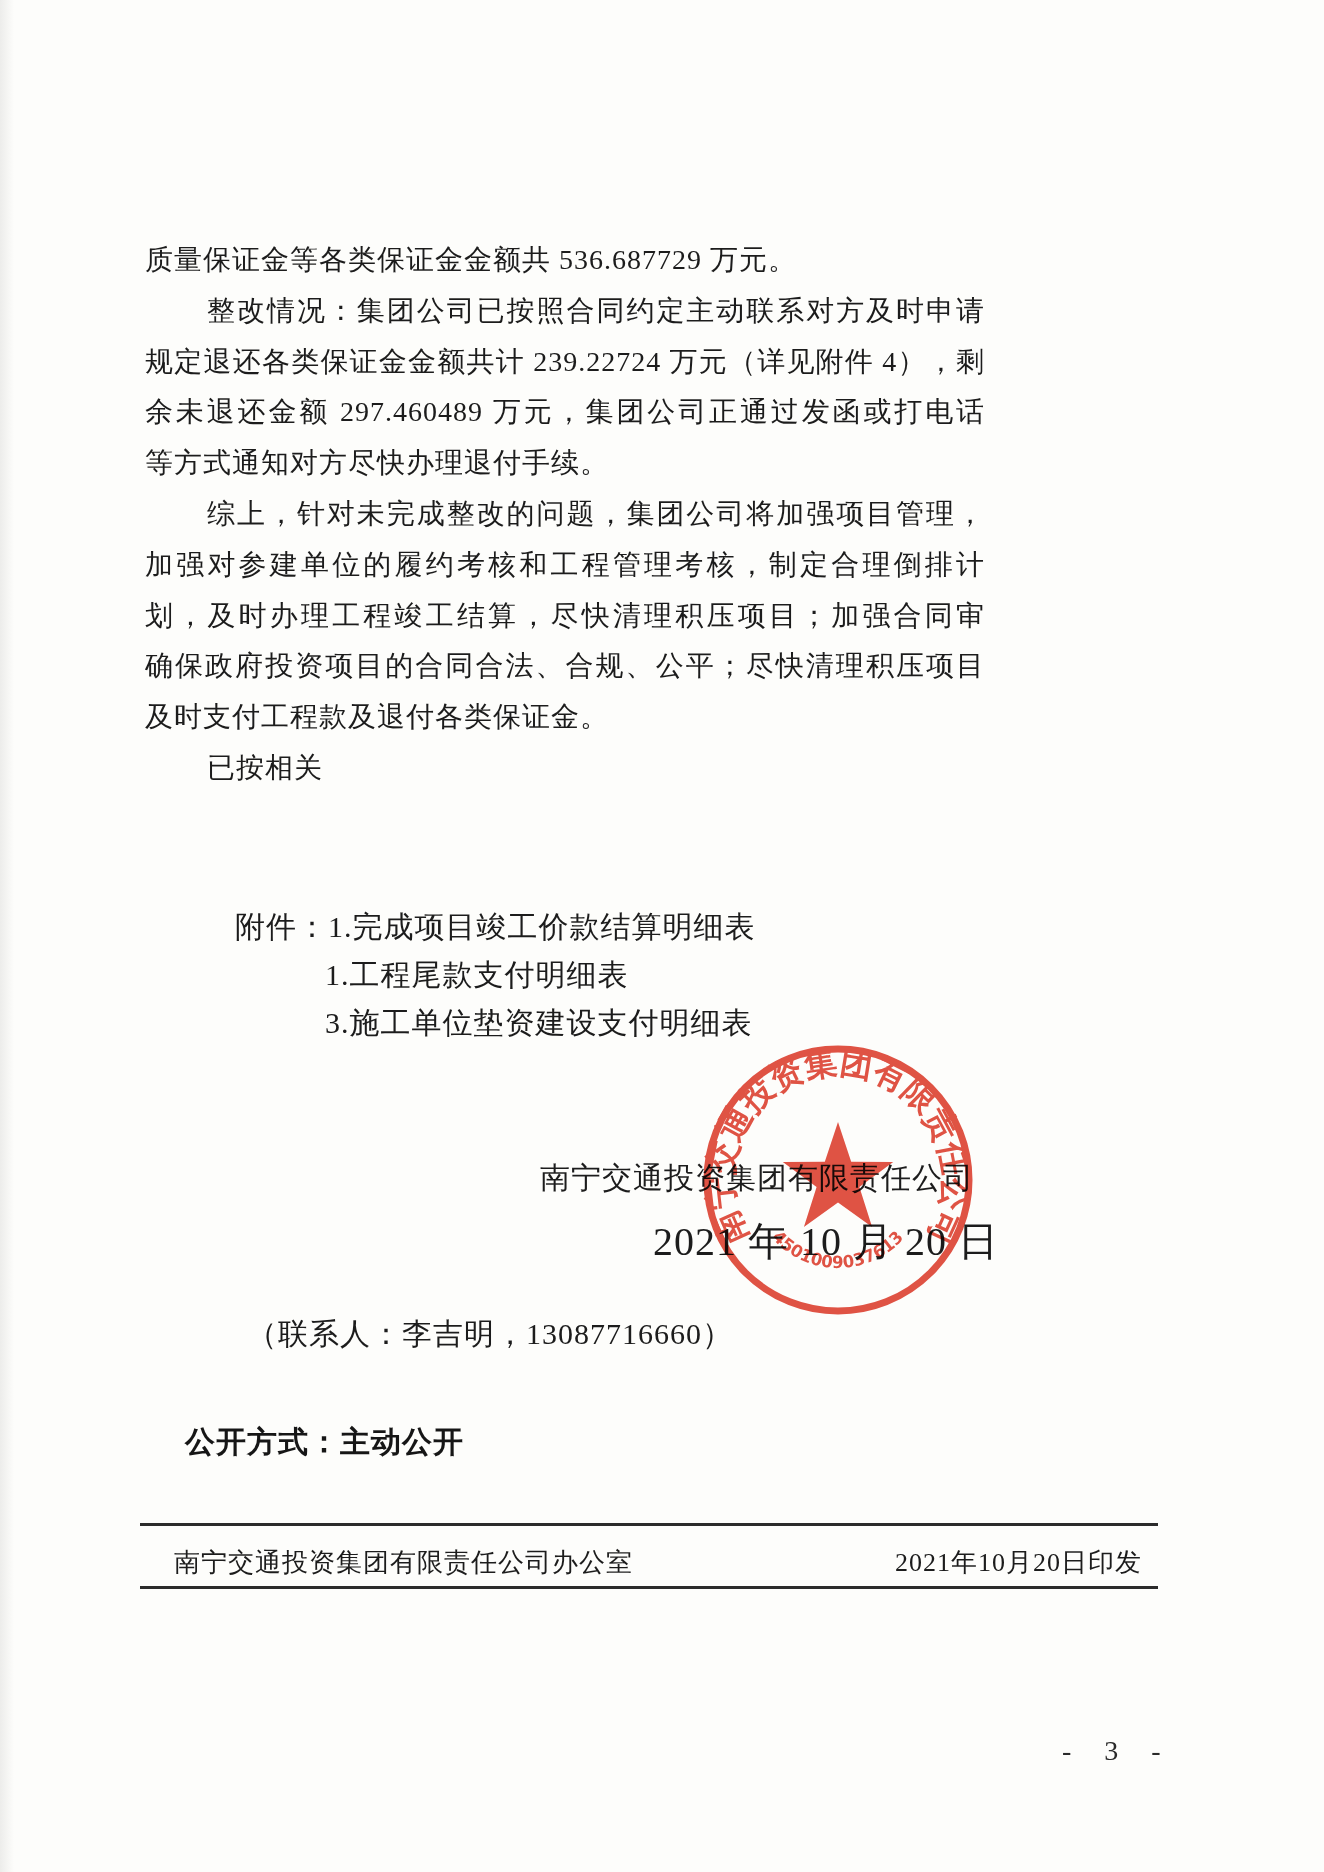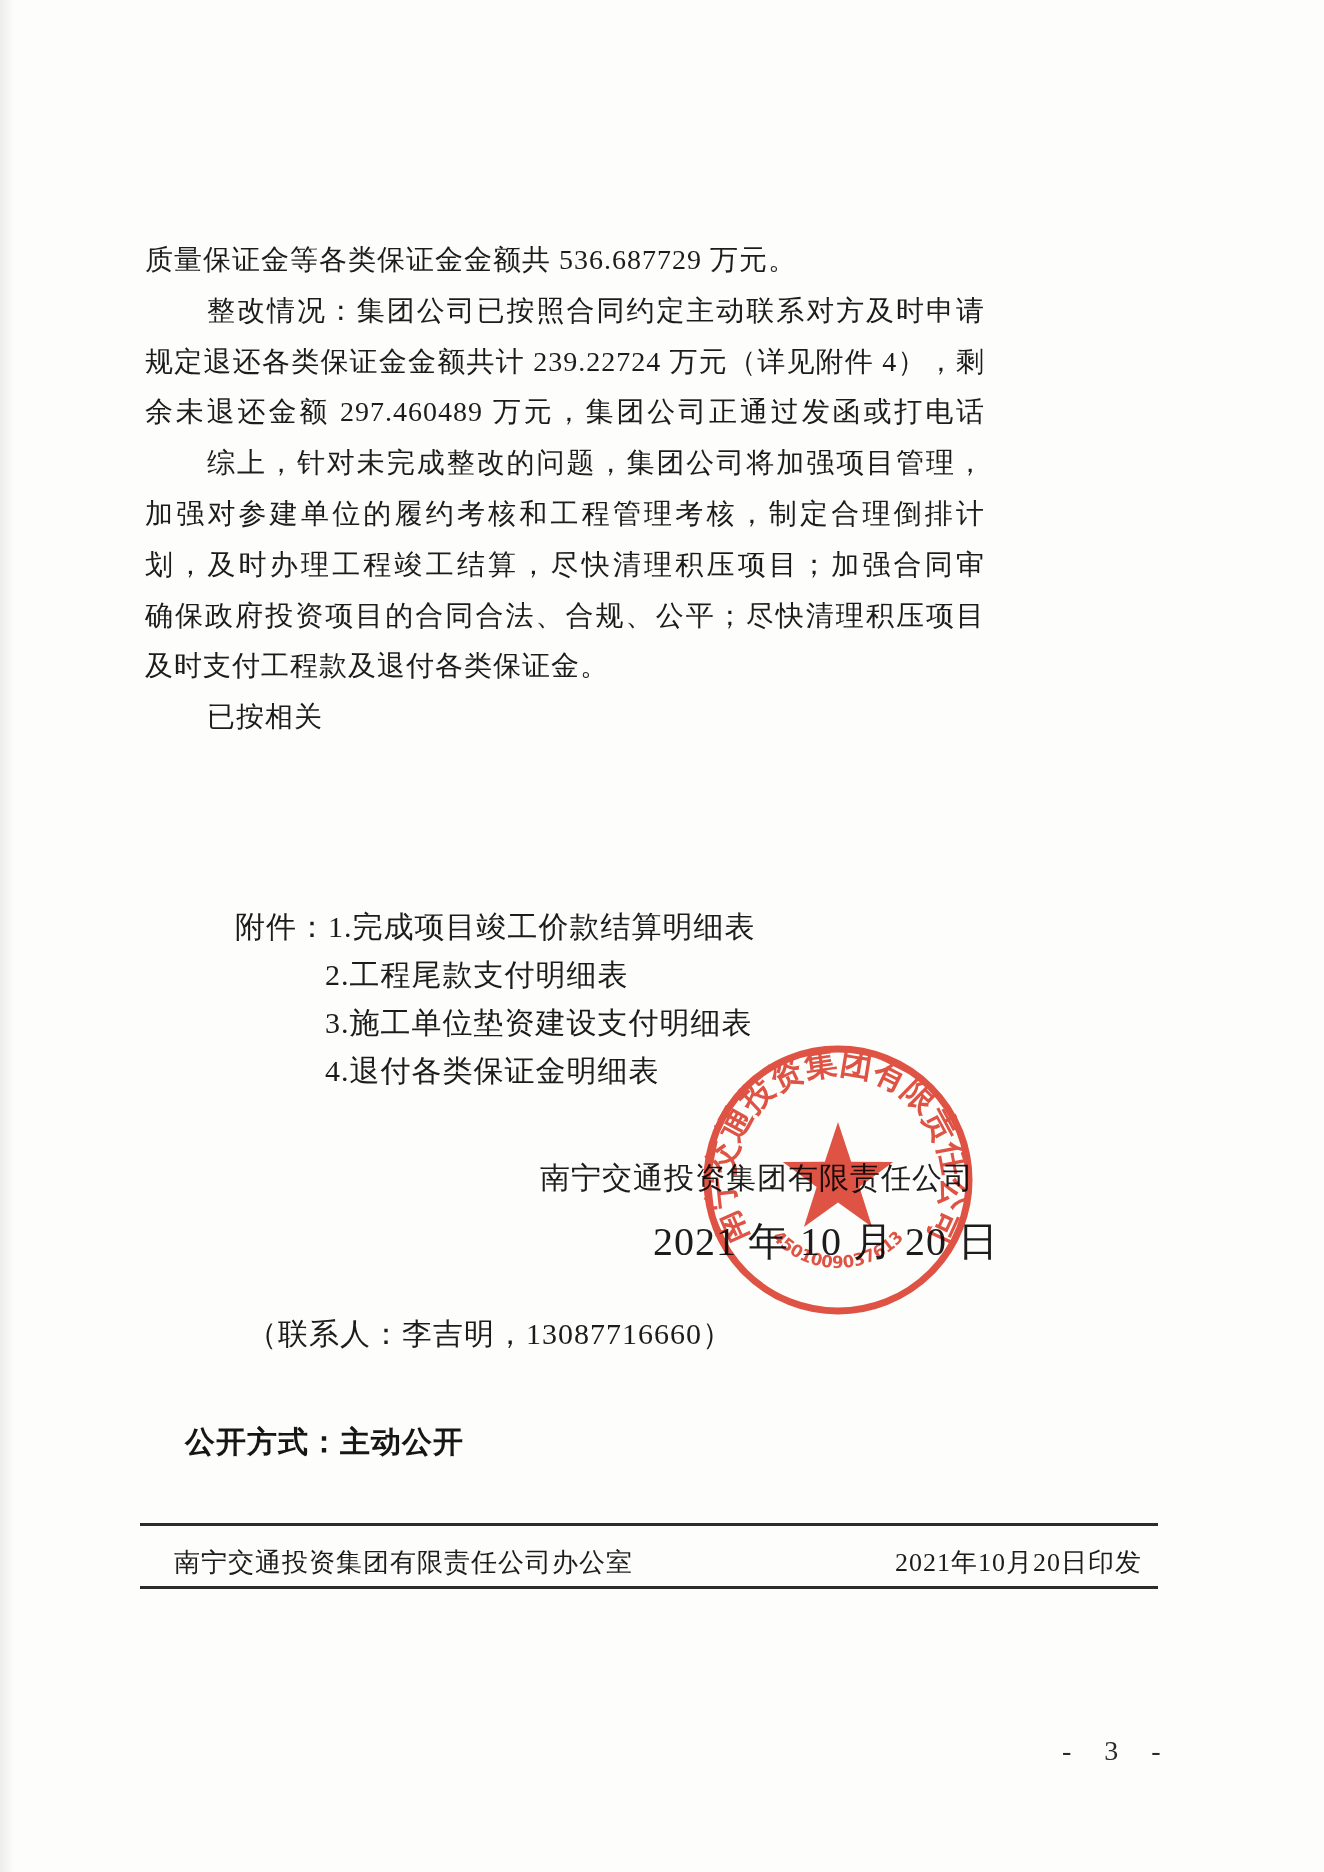"等方式通知对方尽快办理退付手续。" div.line { html: none -> <div>等方式通知对方尽快办理退付手续。</div> }
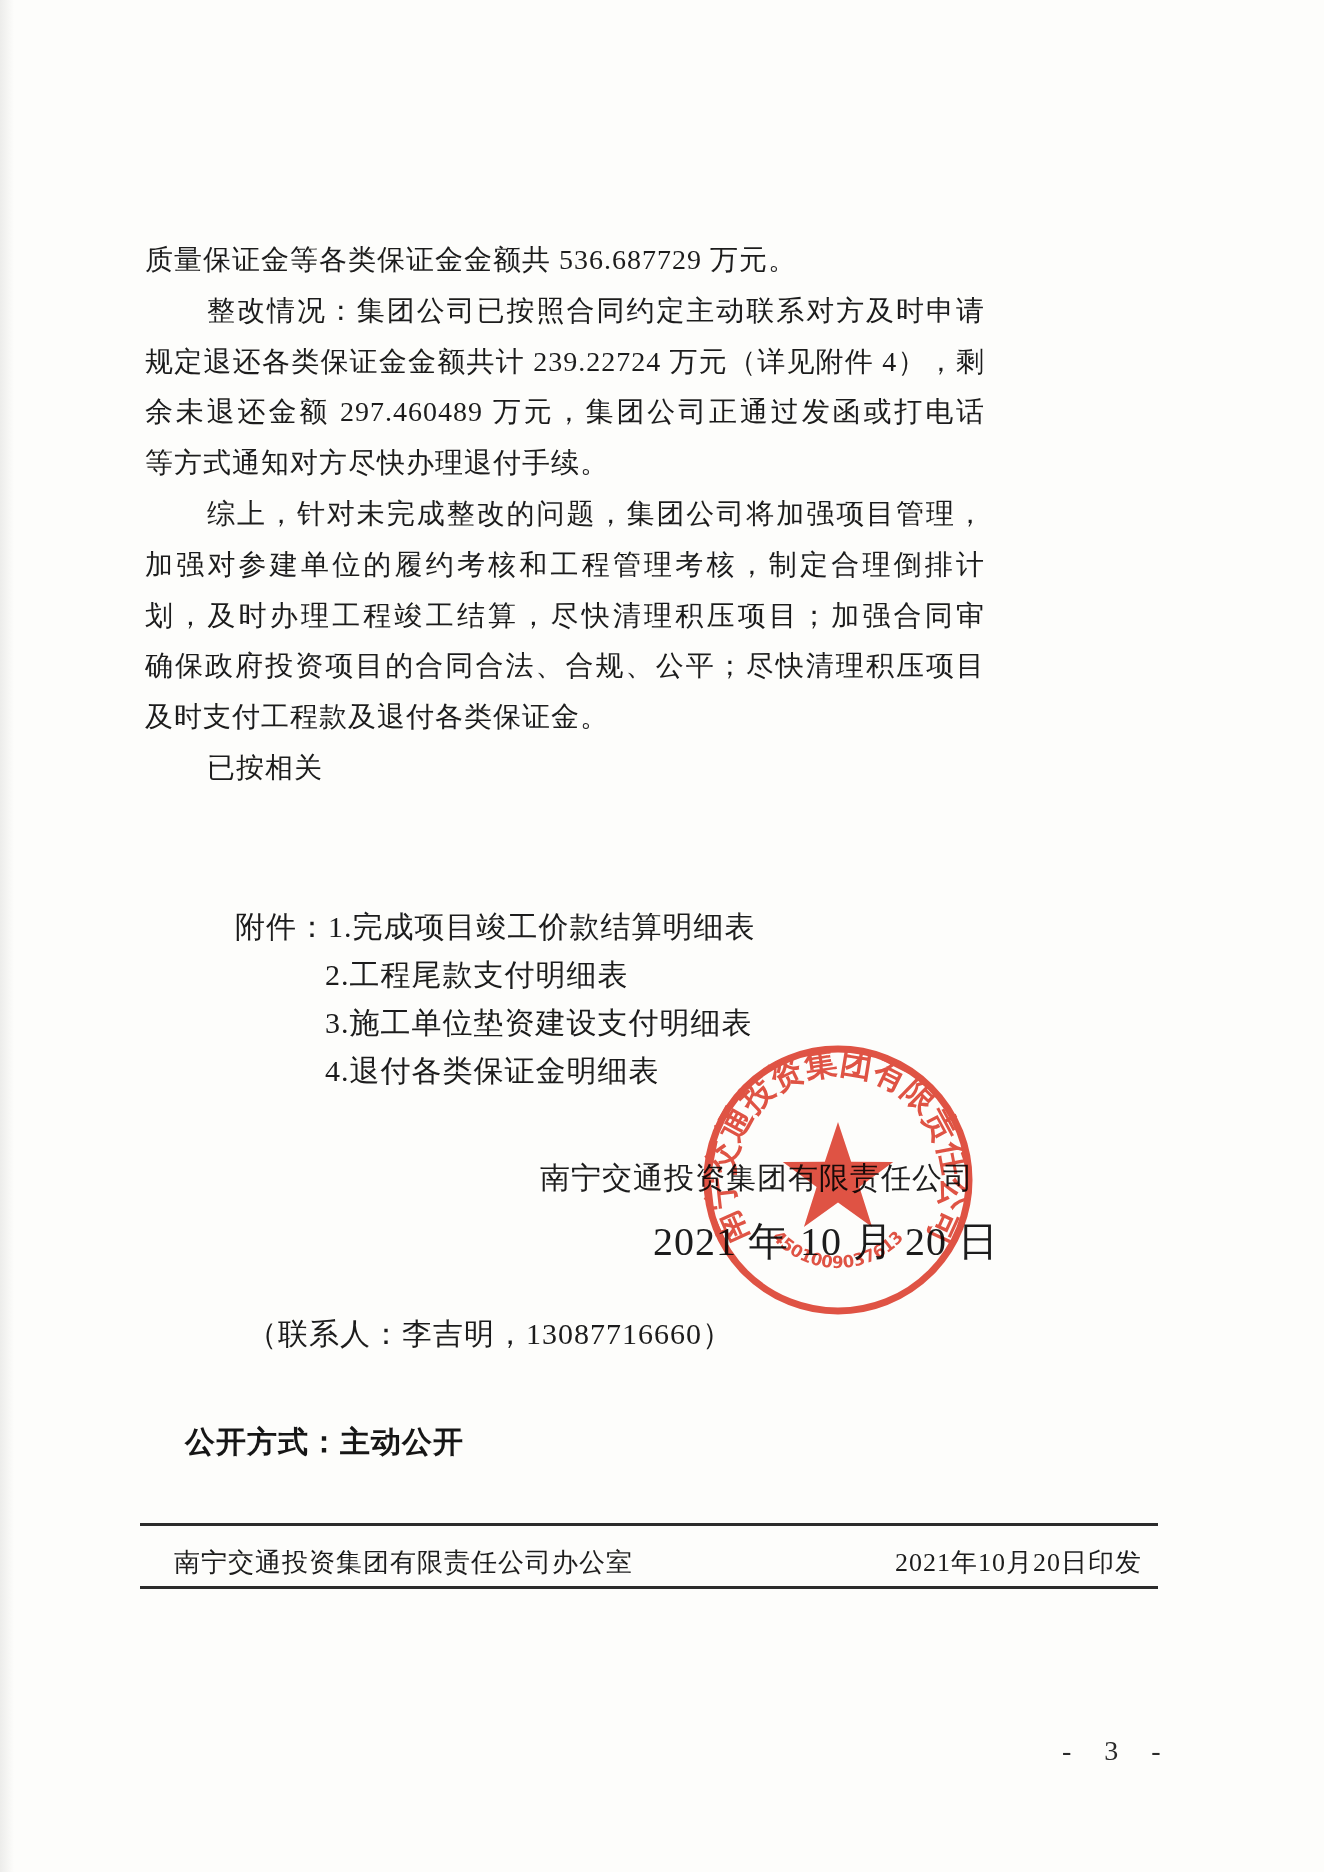"2.工程尾款支付明细表" div.att-row { text: 2 -> 1 }
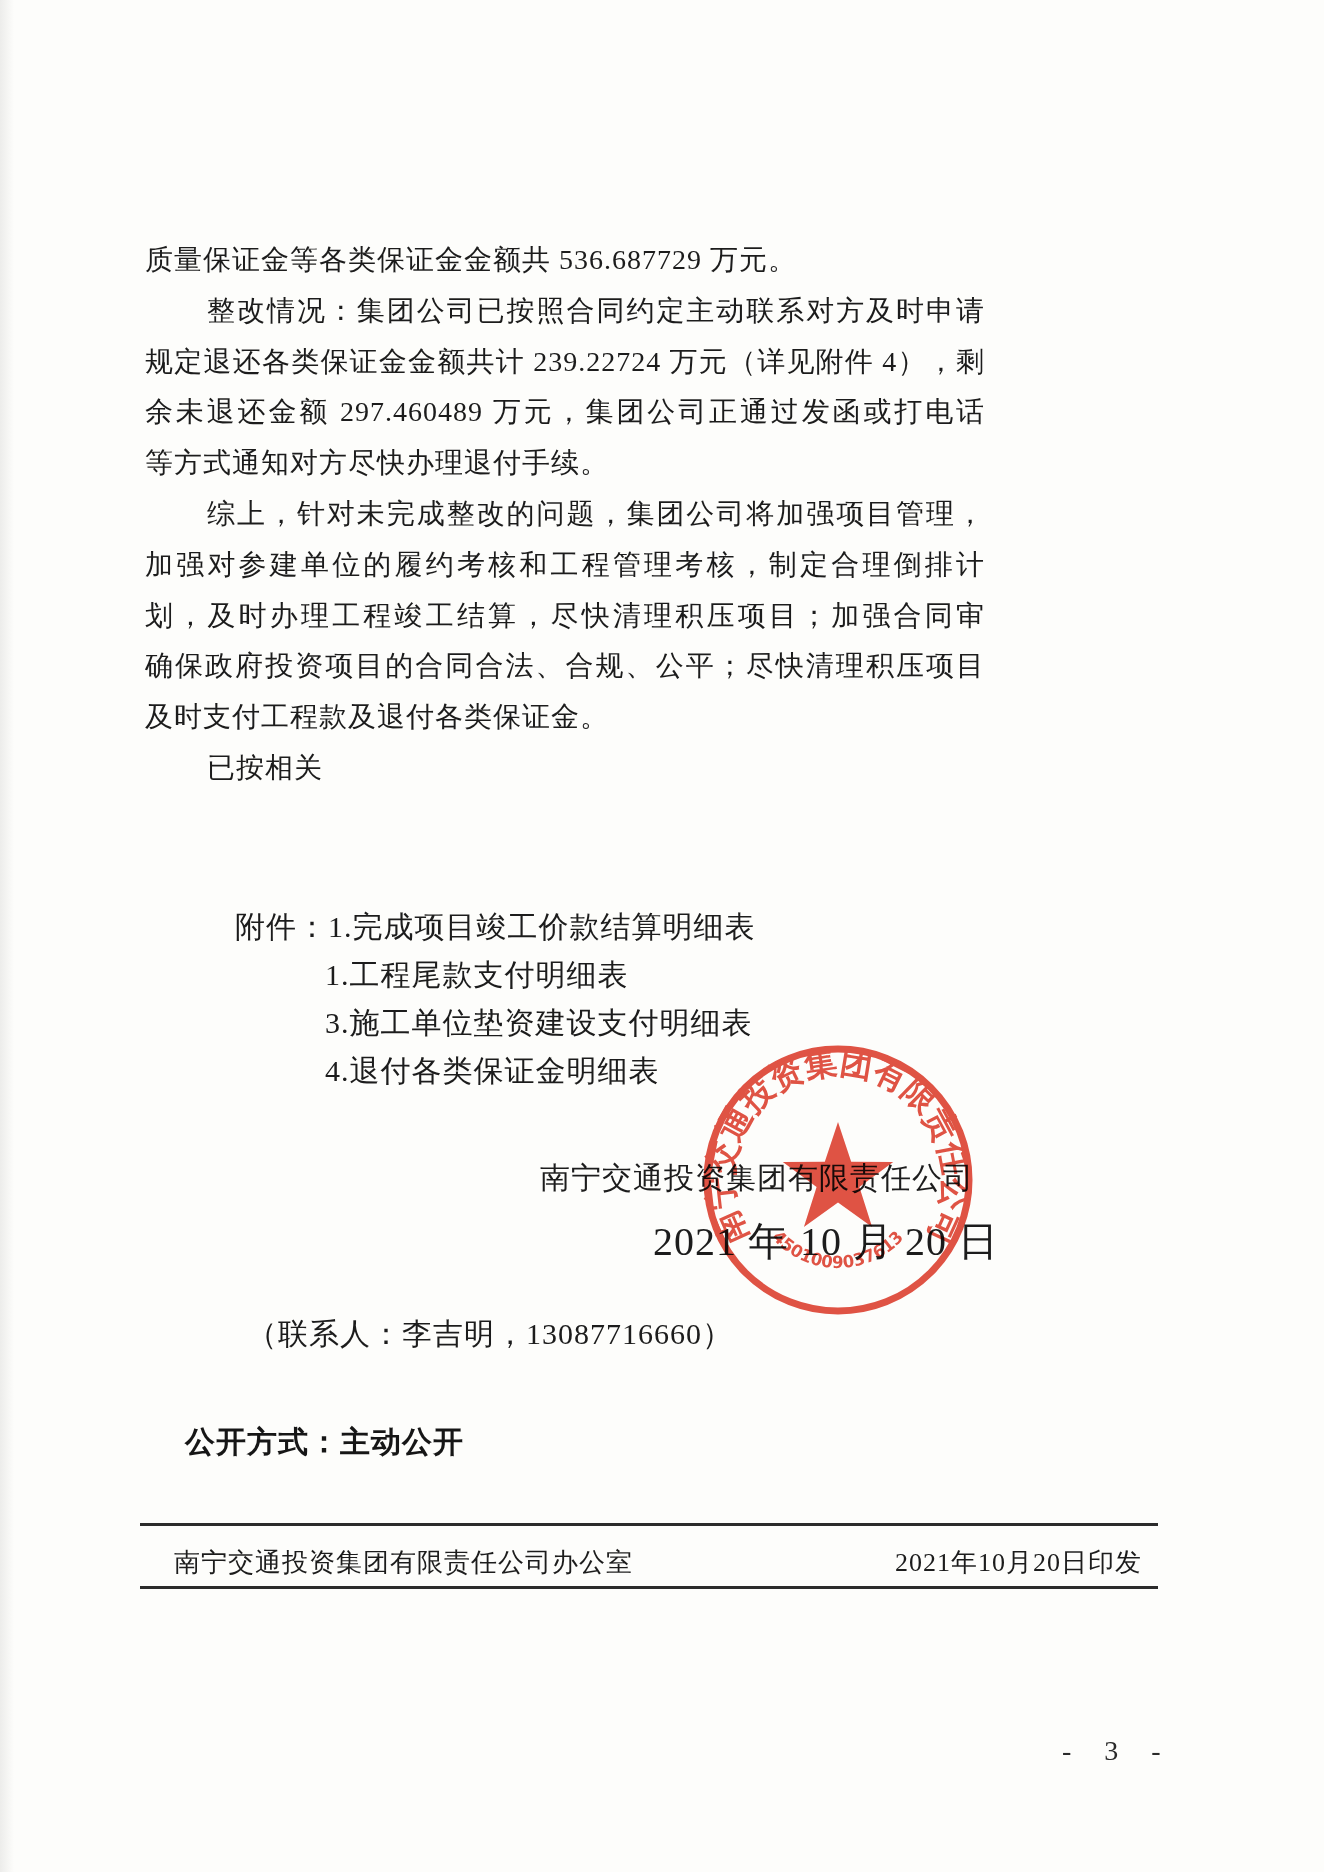"4.退付各类保证金明细表" div.att-row { html: <div>4.退付各类保证金明细表</div> -> none }
